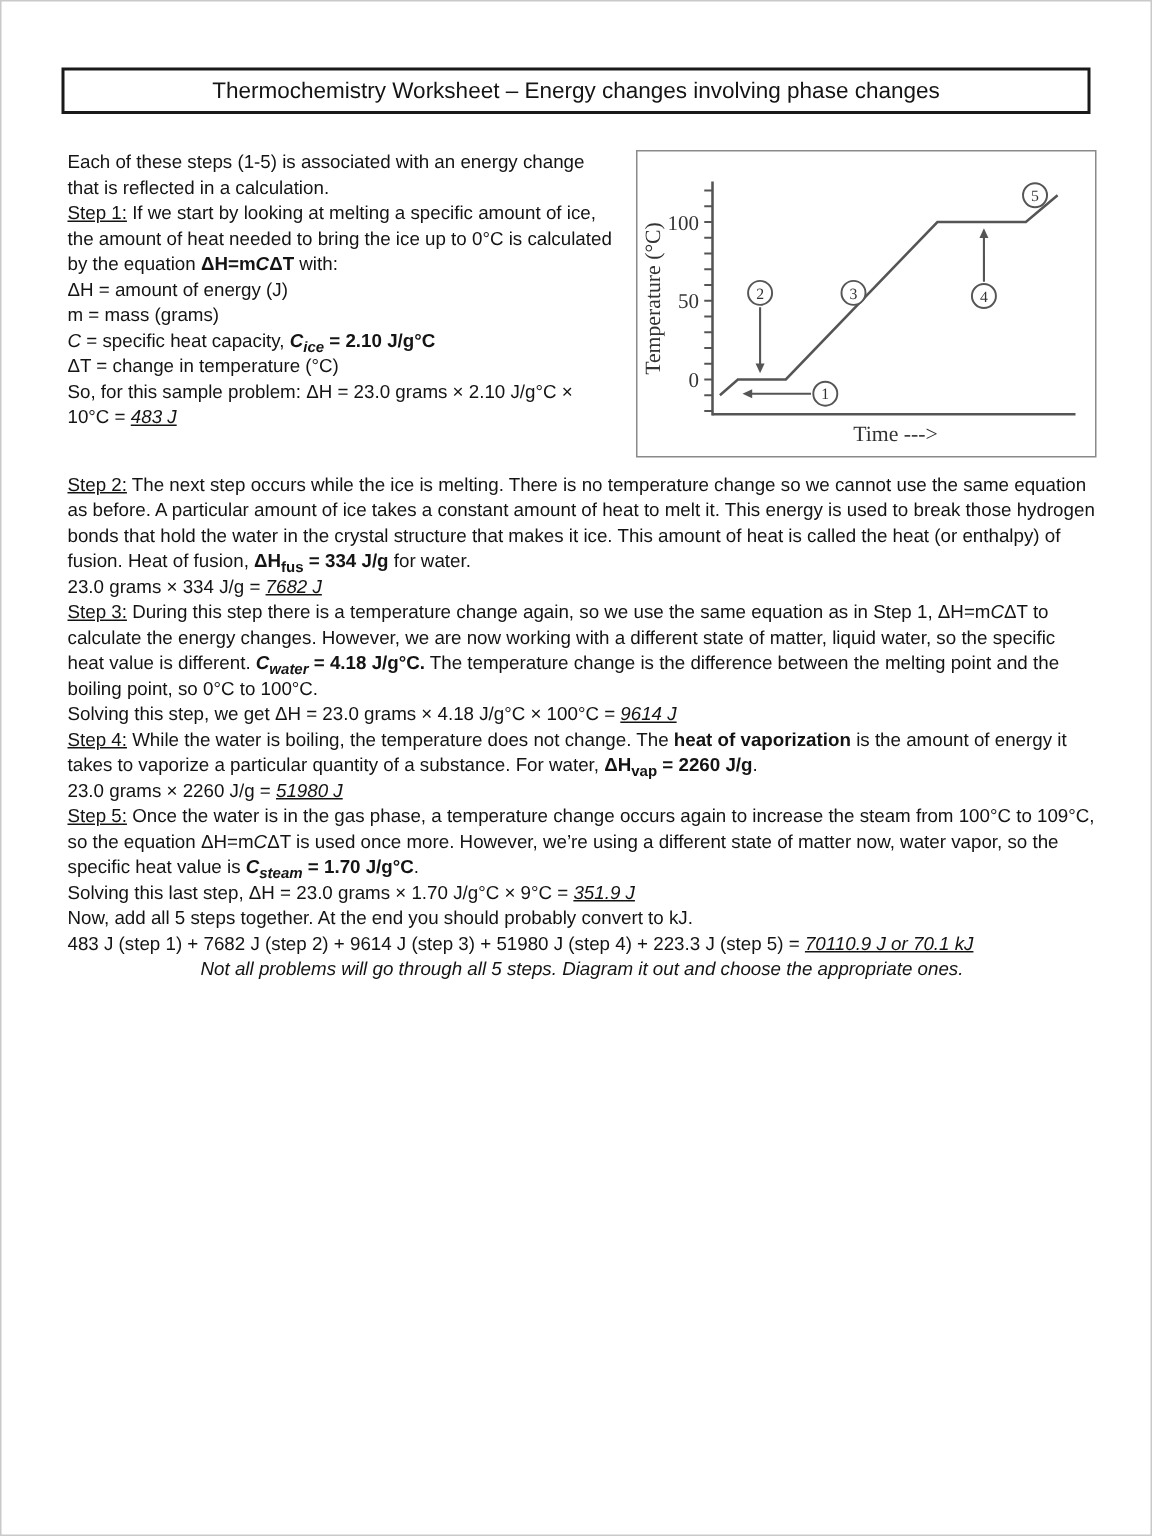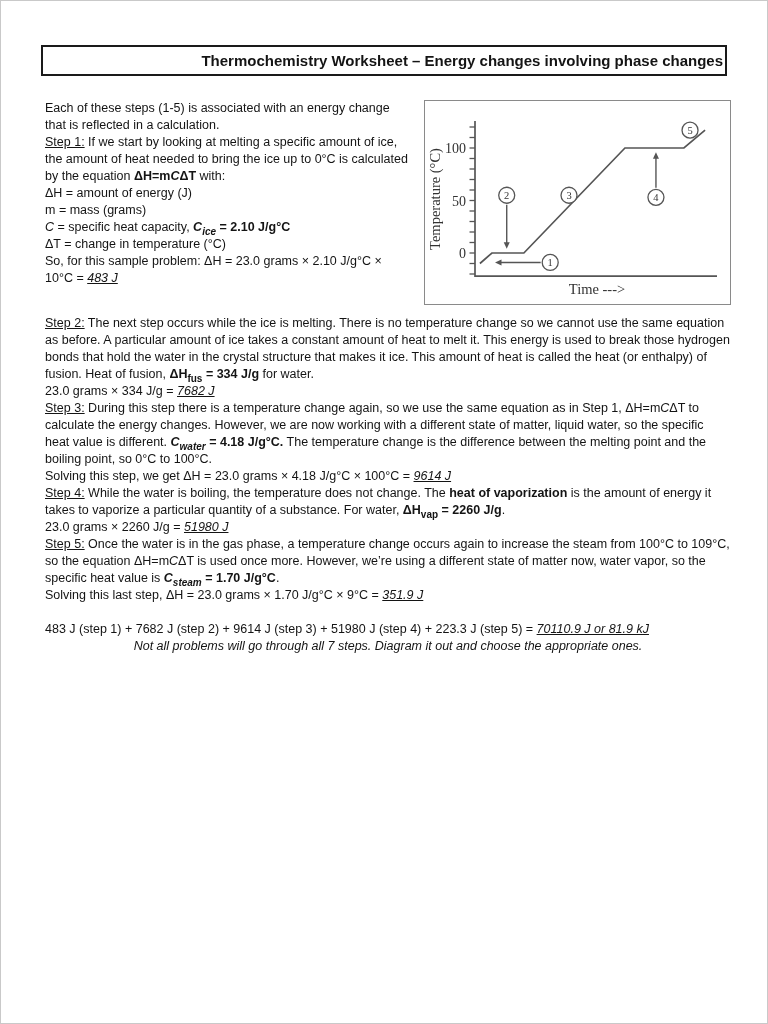"Thermochemistry Worksheet – Energy" .title-box { font-weight: bold -> normal; text-align: right -> center }
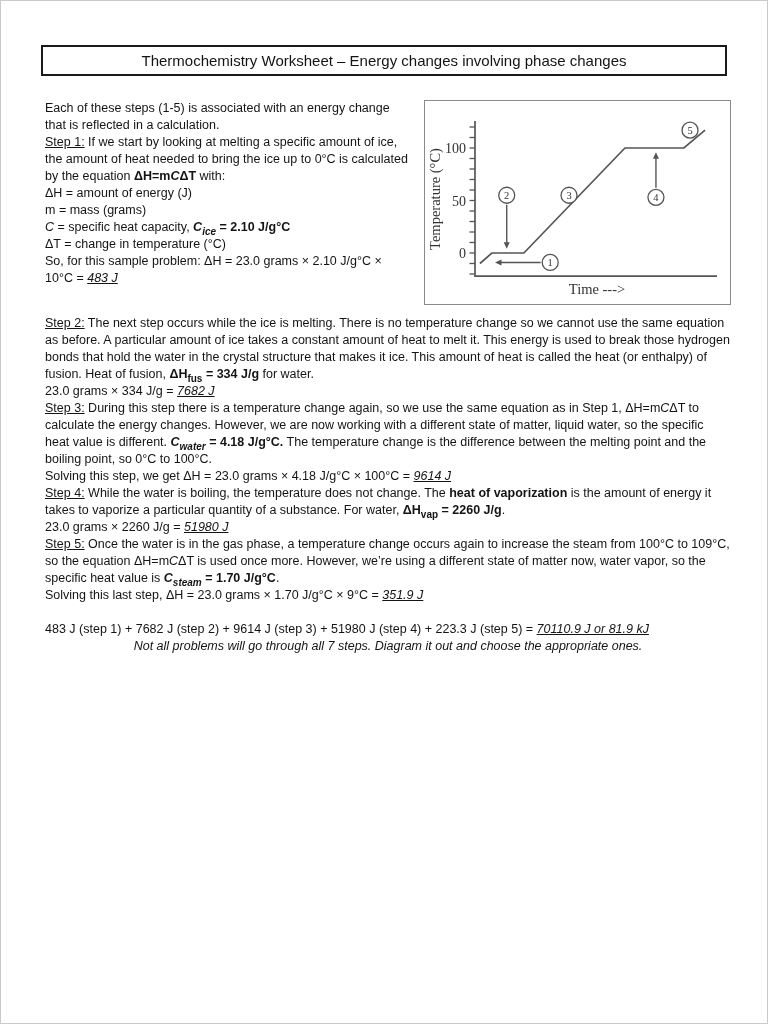"Now, add all 5 steps" span { html: none -> <span>Now, add all 5 steps together. At the end you should probably convert to kJ.</span> }
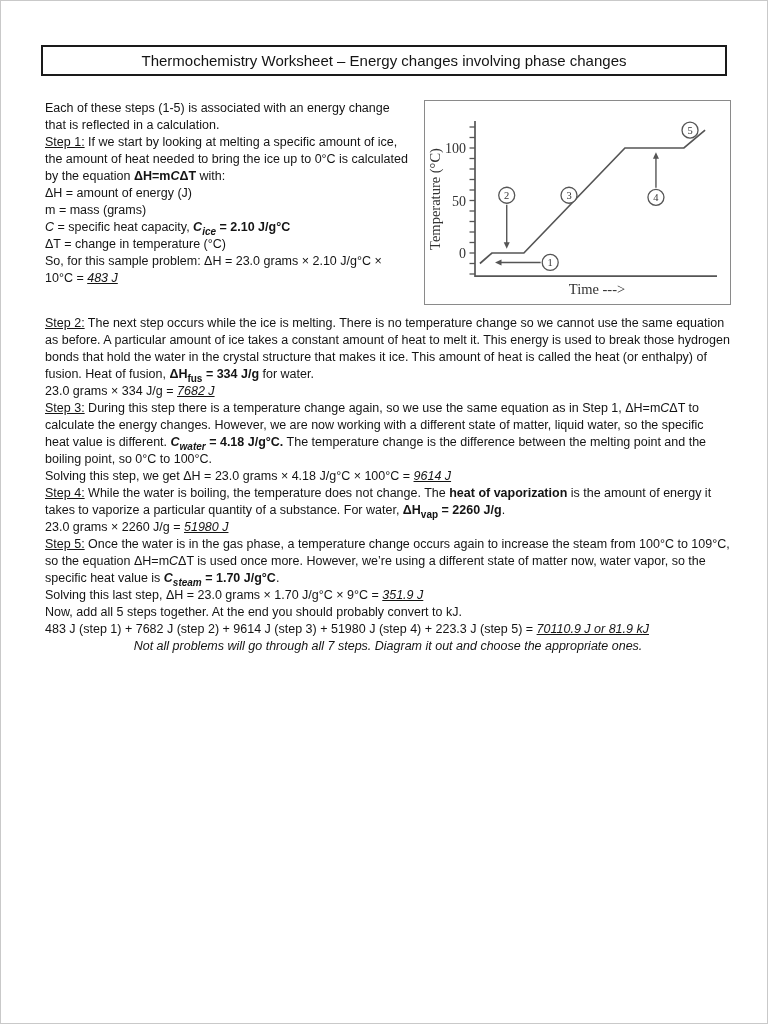"70110.9 J or 81.9 kJ" span { text: 81.9 -> 70.1 }
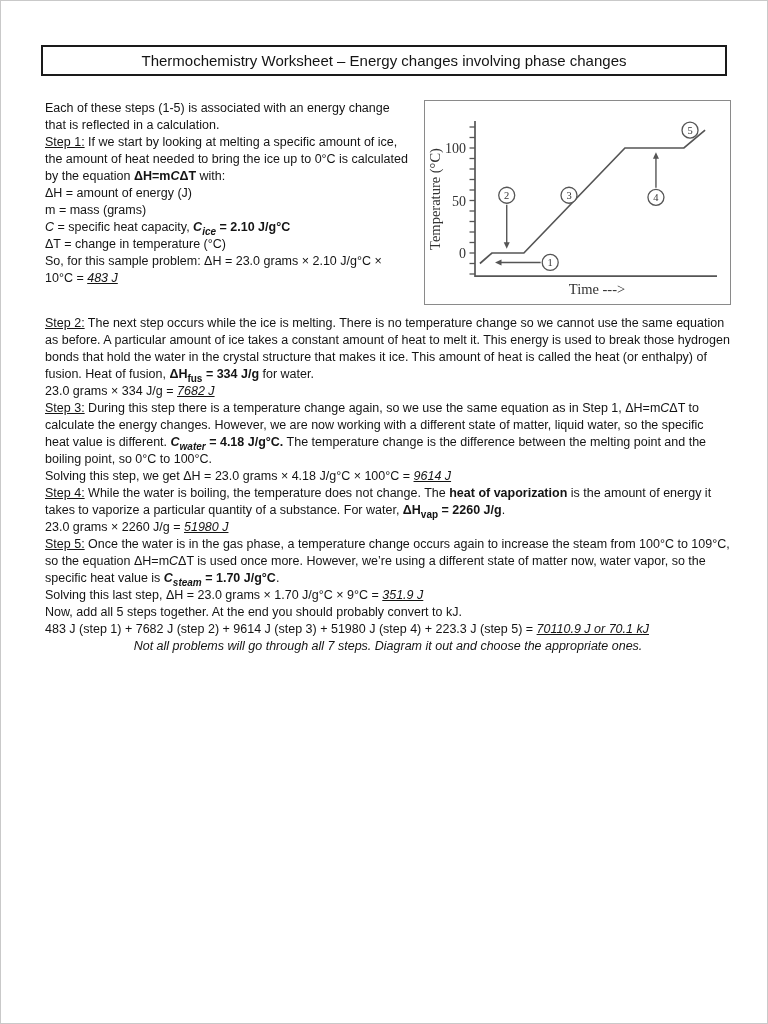"Not all problems will go" p.footer-note { text: 7 -> 5 }
